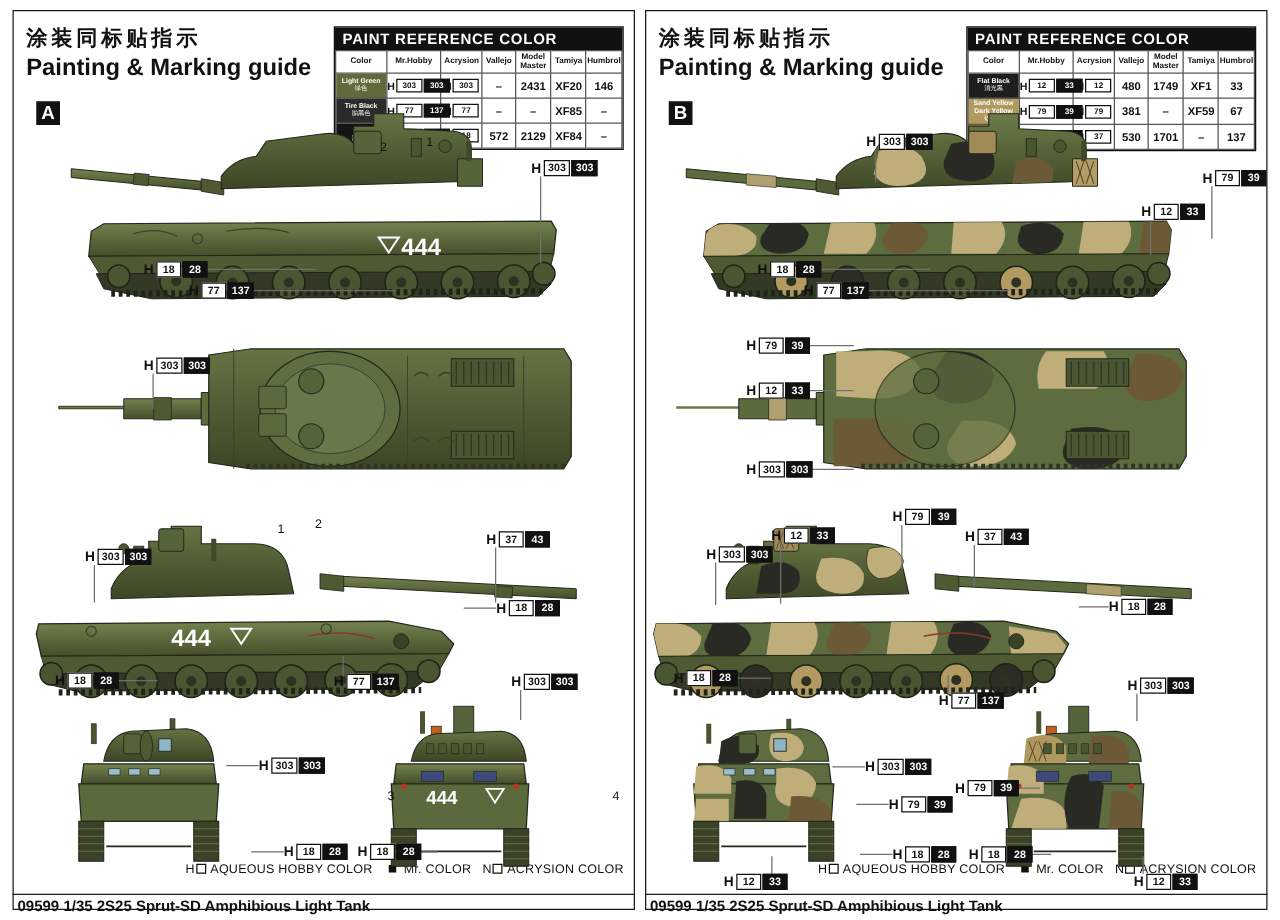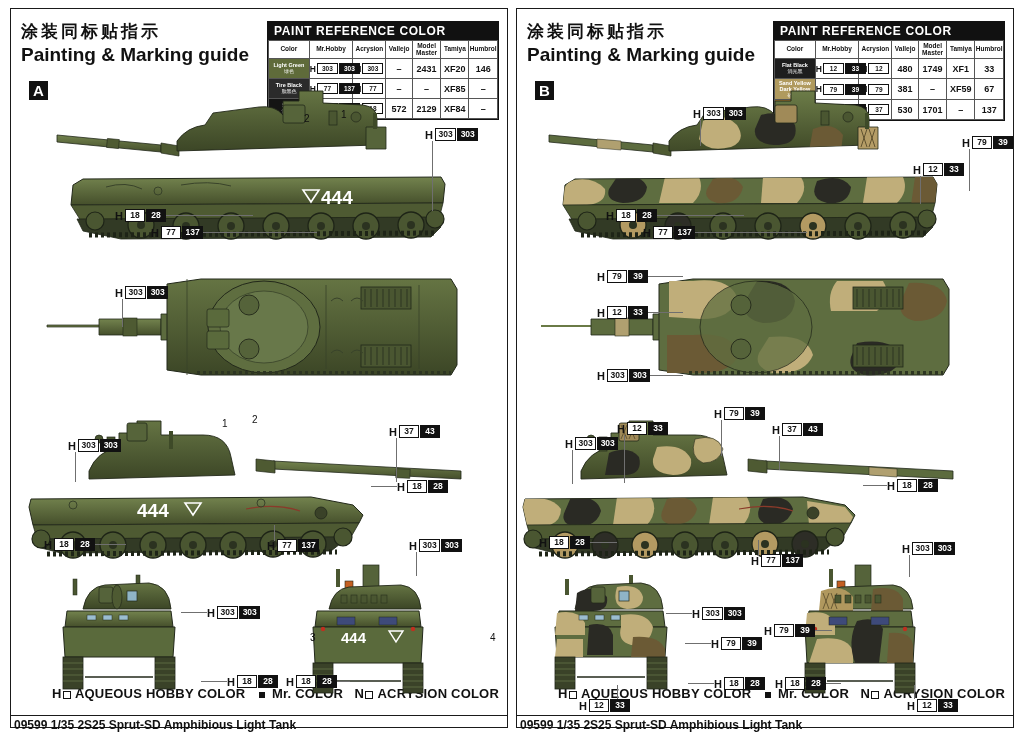"H AQUEOUS HOBBY COLOR Mr." .legend { font-size: 13px -> 10px; font-weight: 700 -> 400 }
